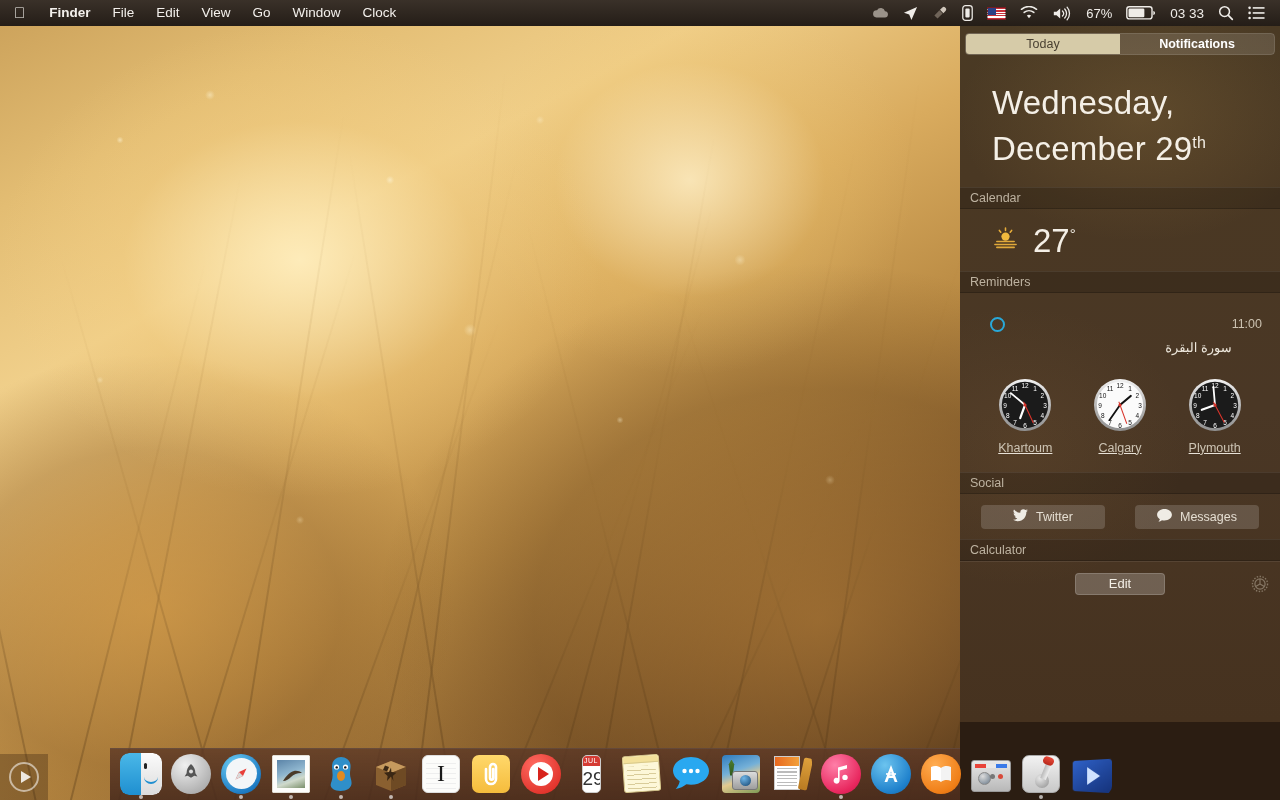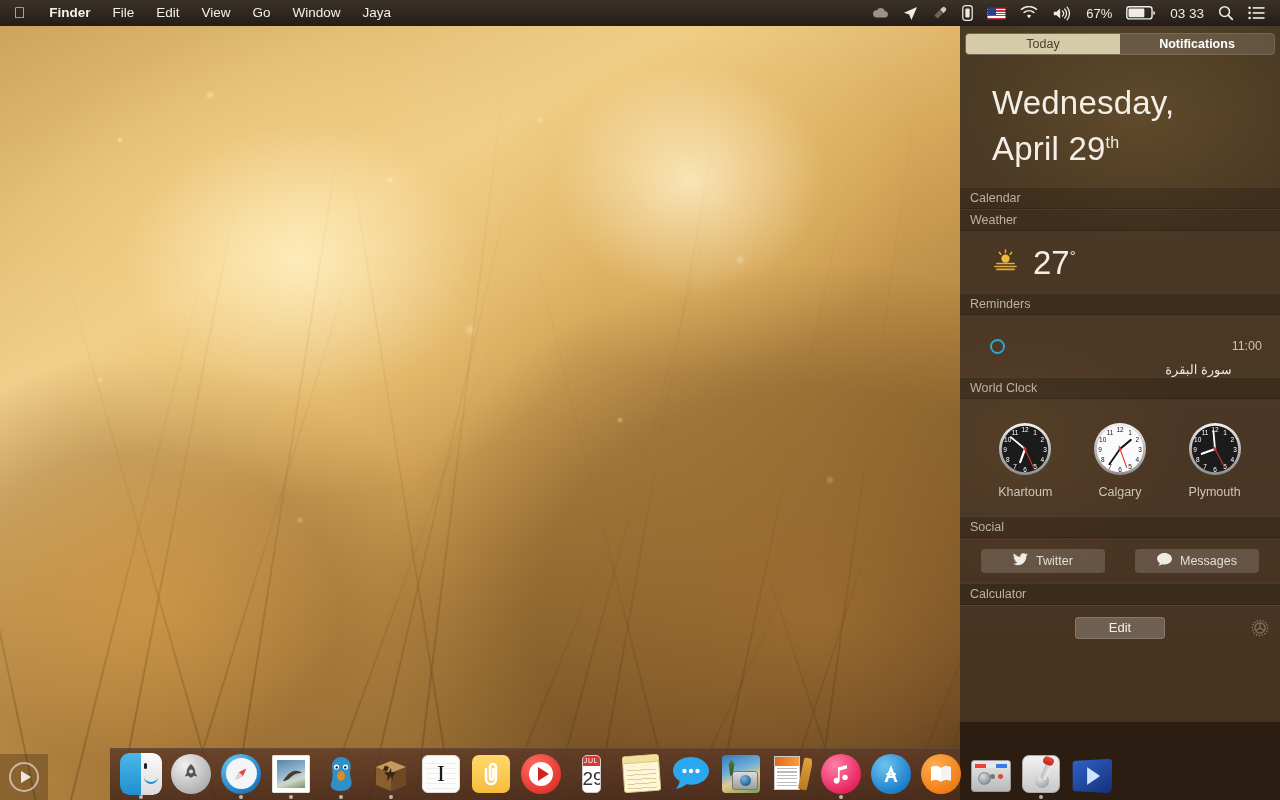"Jaya" div.mi { text: Jaya -> Clock }
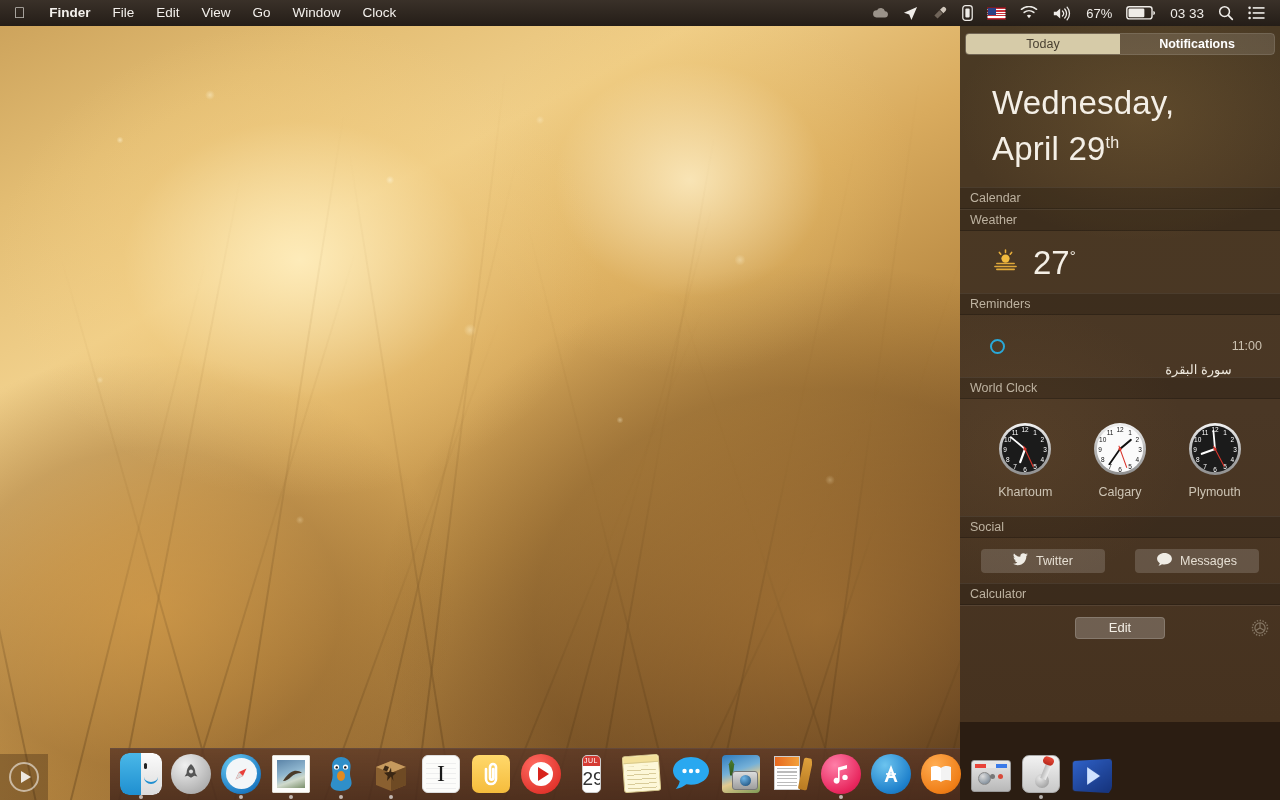"April 29" span { text: April -> December }
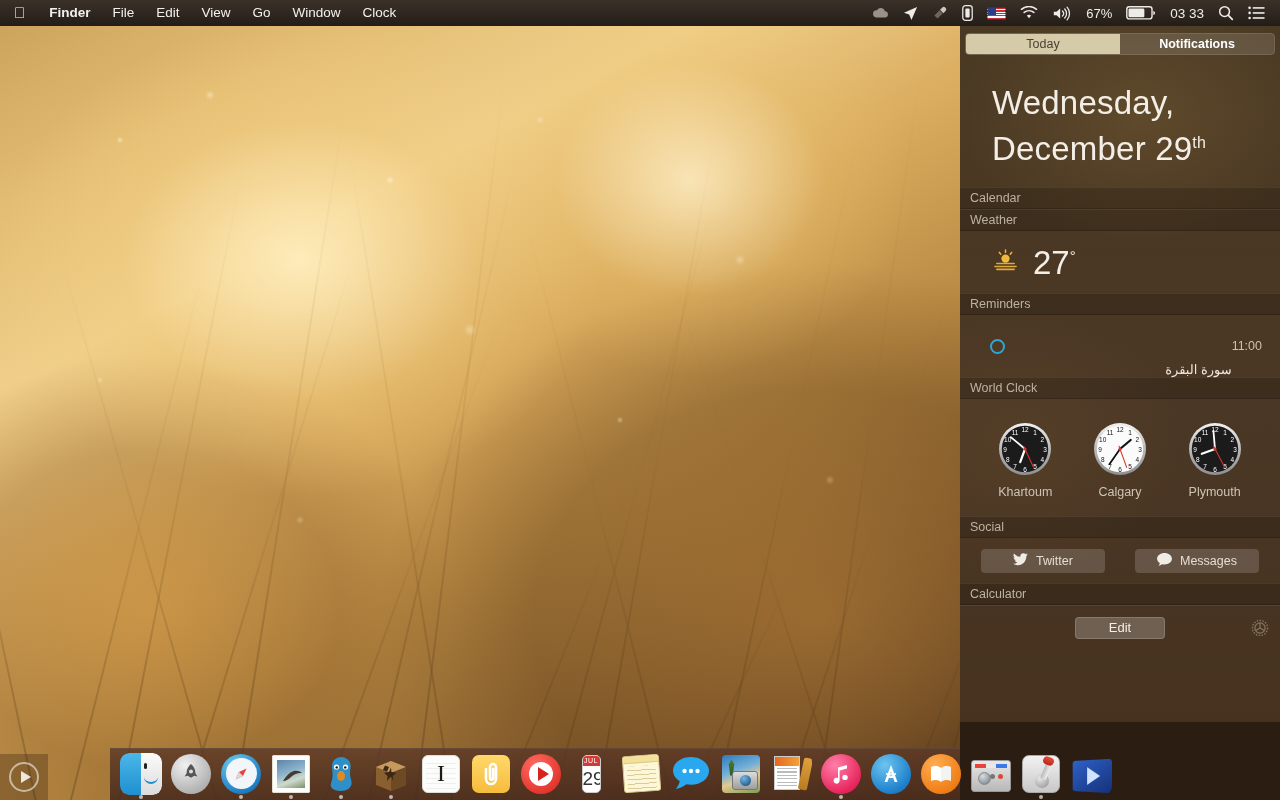"Weather" div.sechdr { html: <div>Weather</div> -> none }
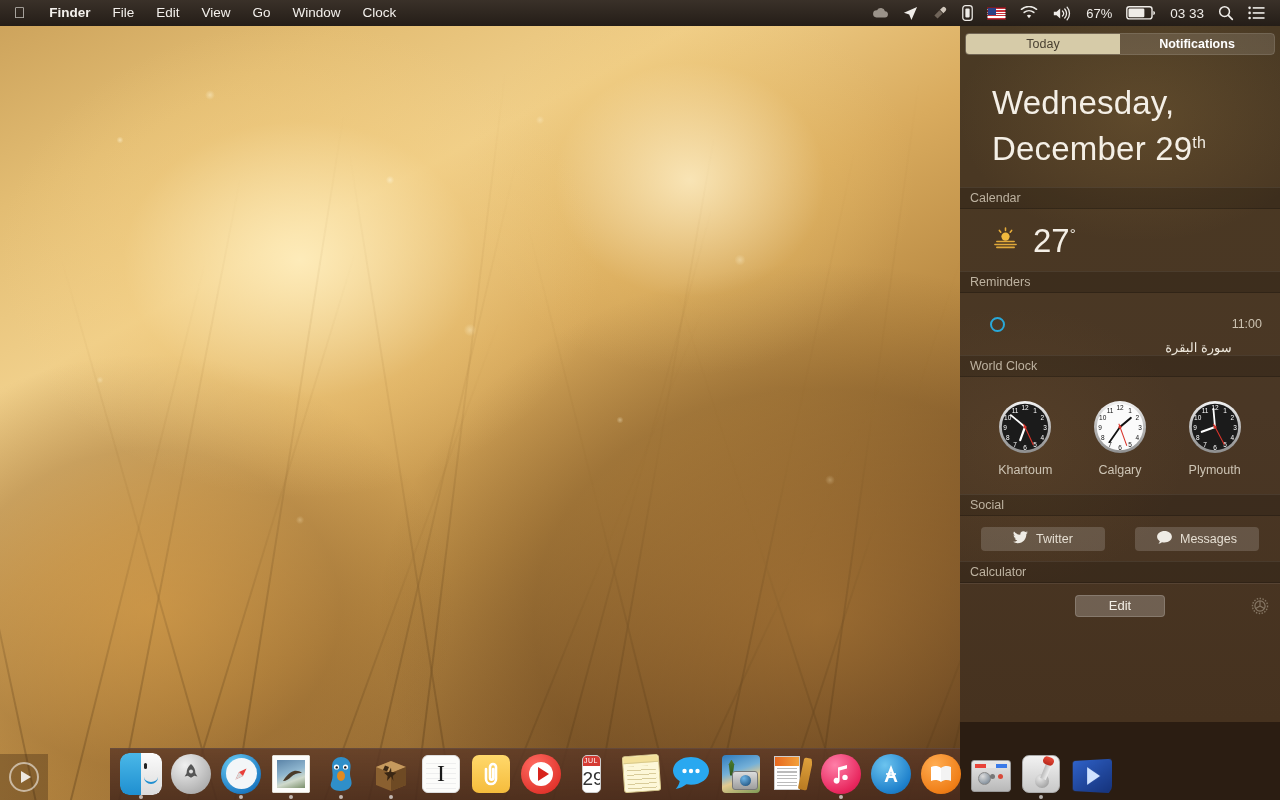"World Clock" div.sechdr { html: <div>World Clock</div> -> none }
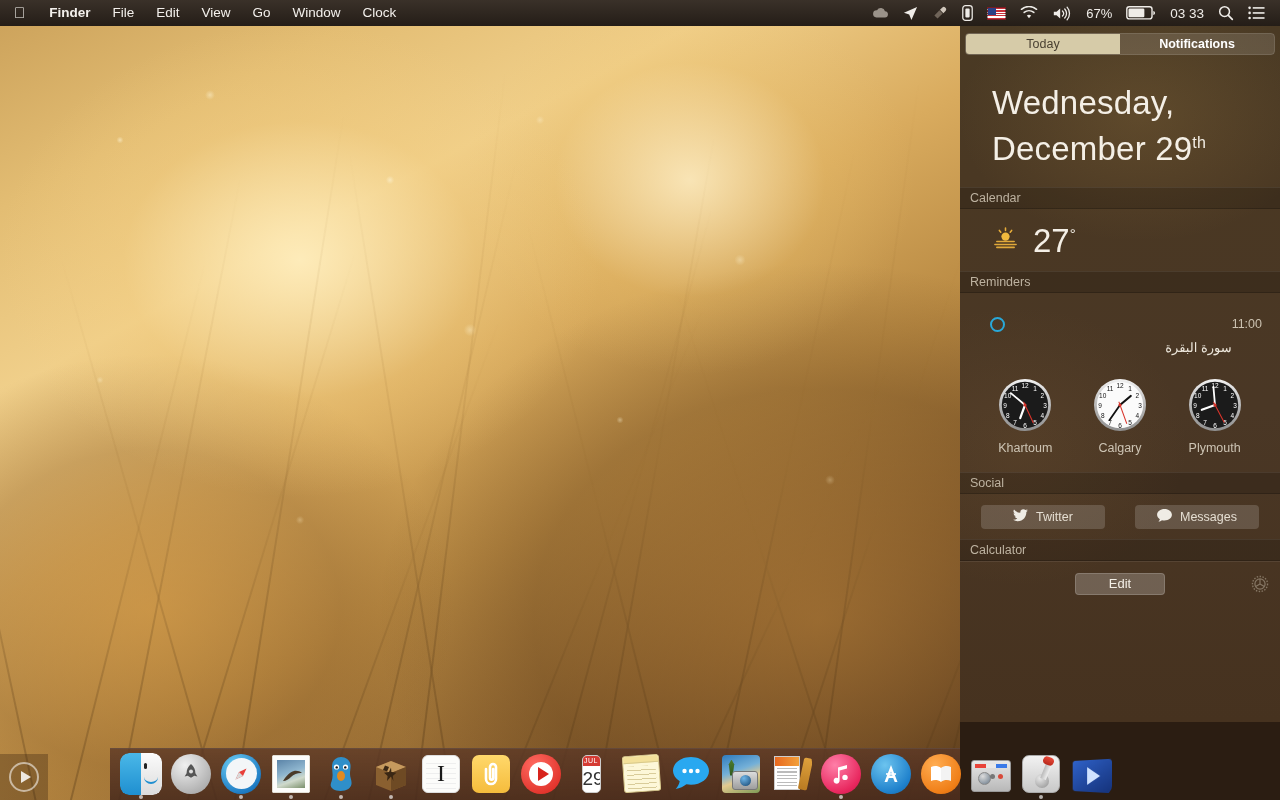"Khartoum" .clocks { text-decoration: none -> underline }
